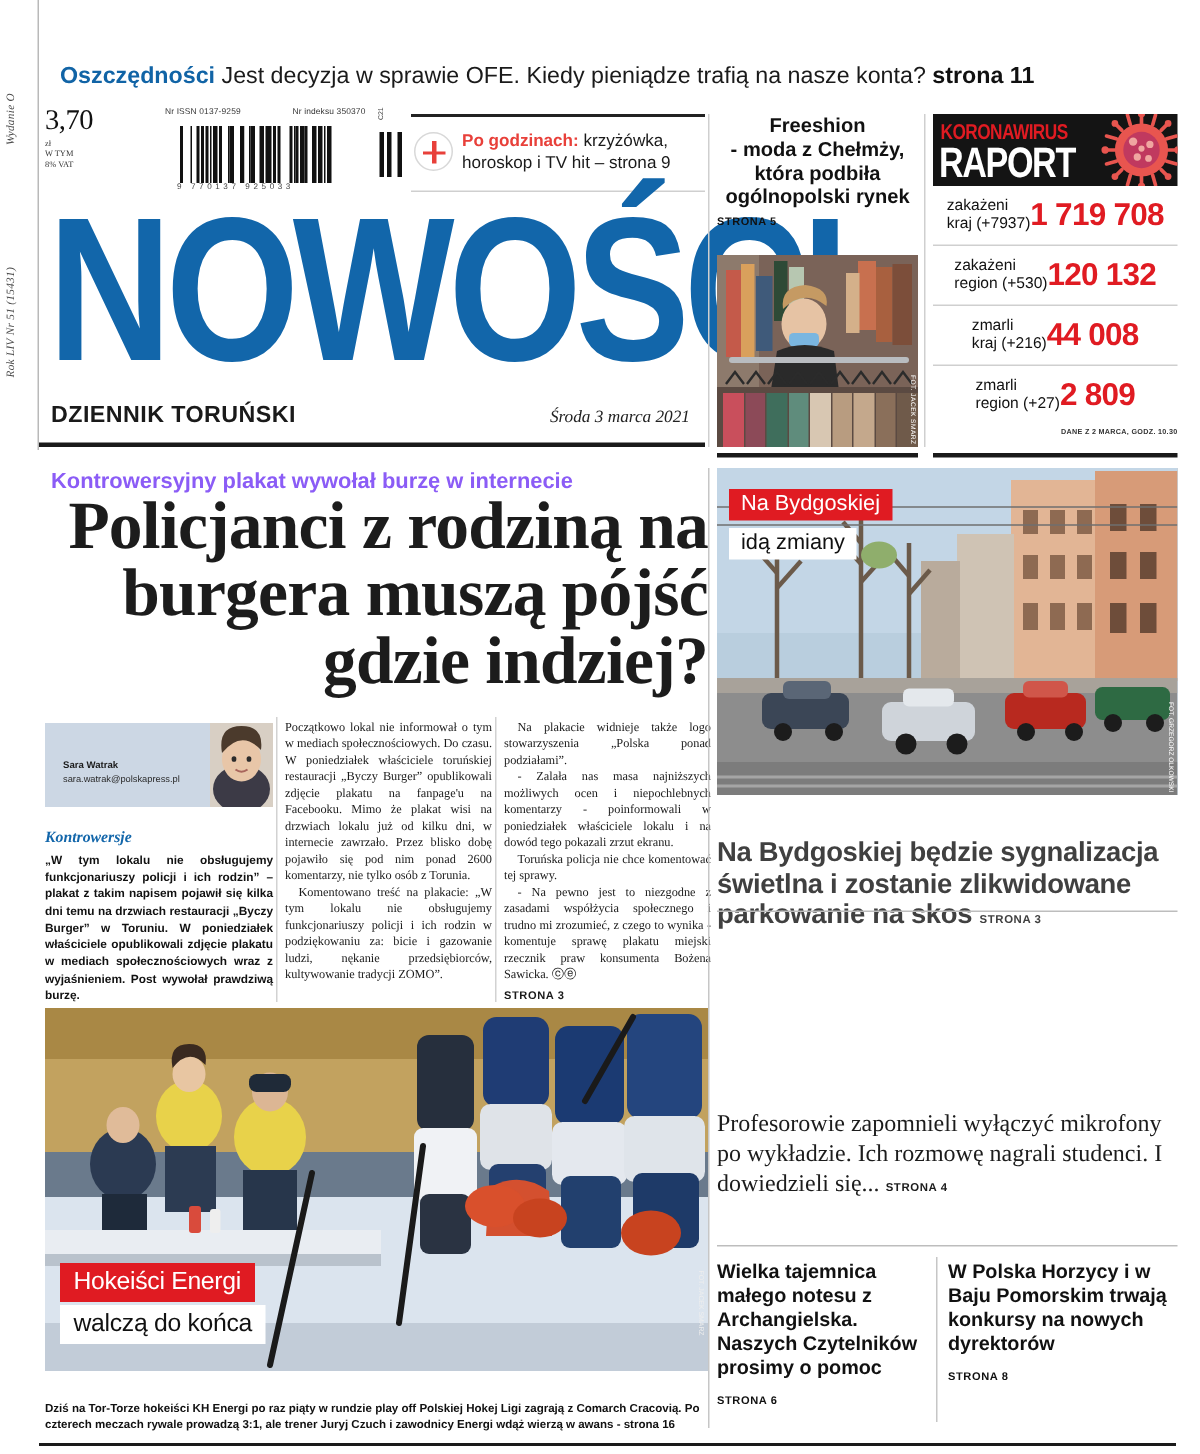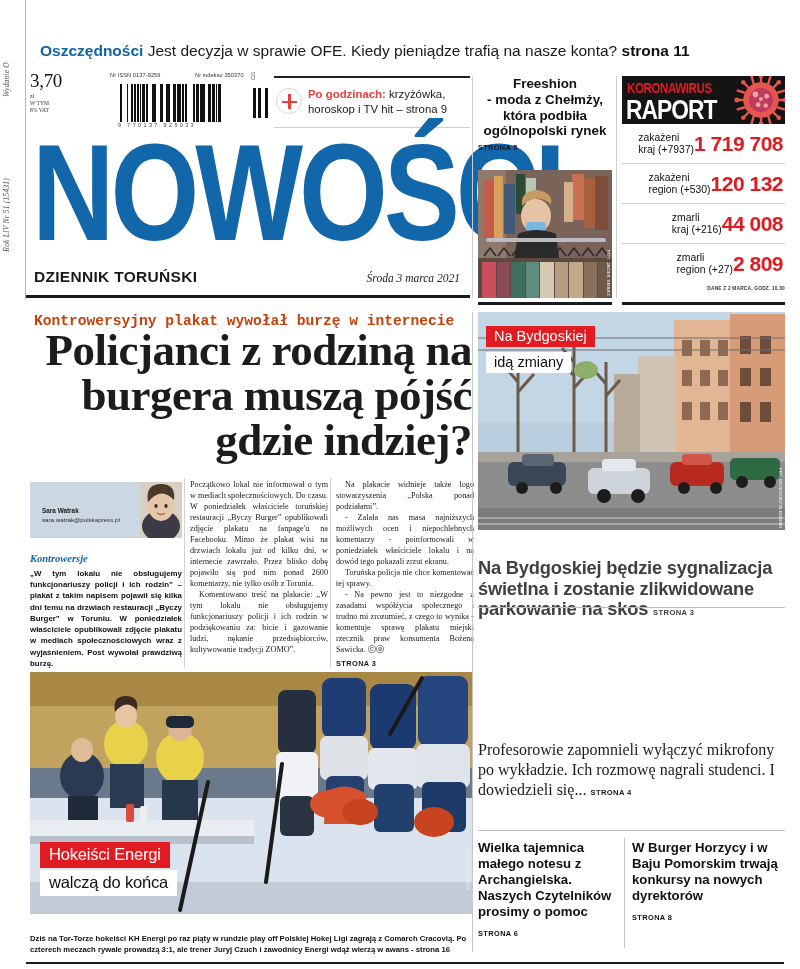"zakażeni" .covid-row { justify-content: flex-end -> center }
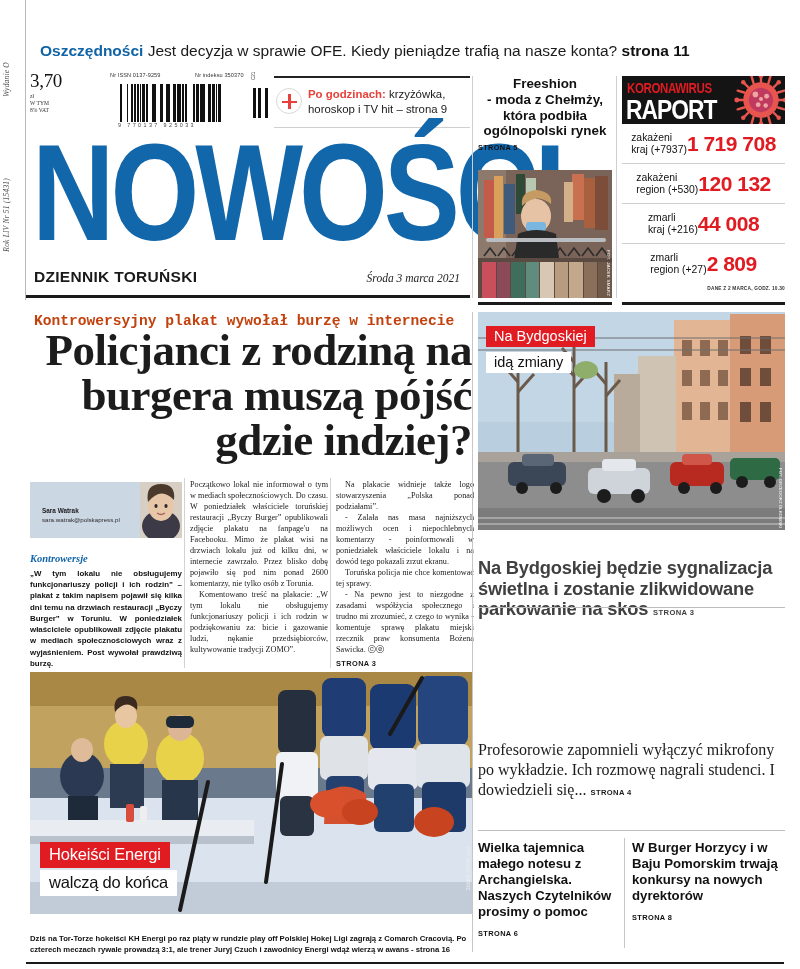"Kontrowersyjny plakat wywołał burzę w" .kicker { color: #c2410c -> #8b5cf6; font-family: Liberation Mono, monospace -> Liberation Sans, sans-serif }
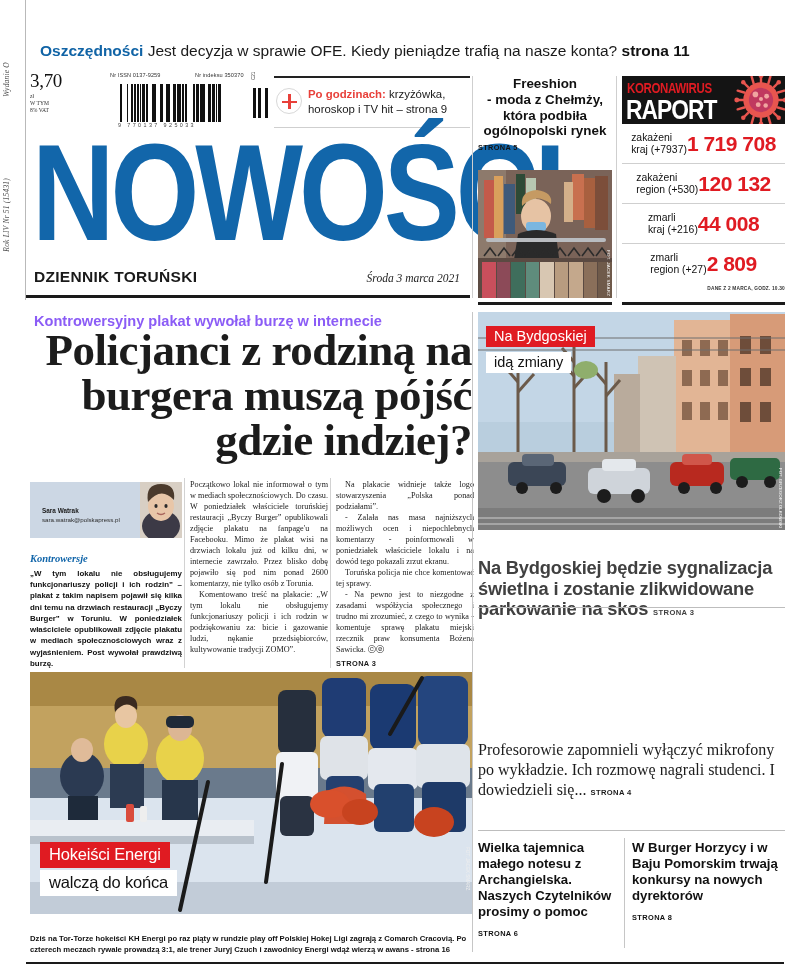"W Burger Horzycy i w" div.t { text: Burger -> Polska }
